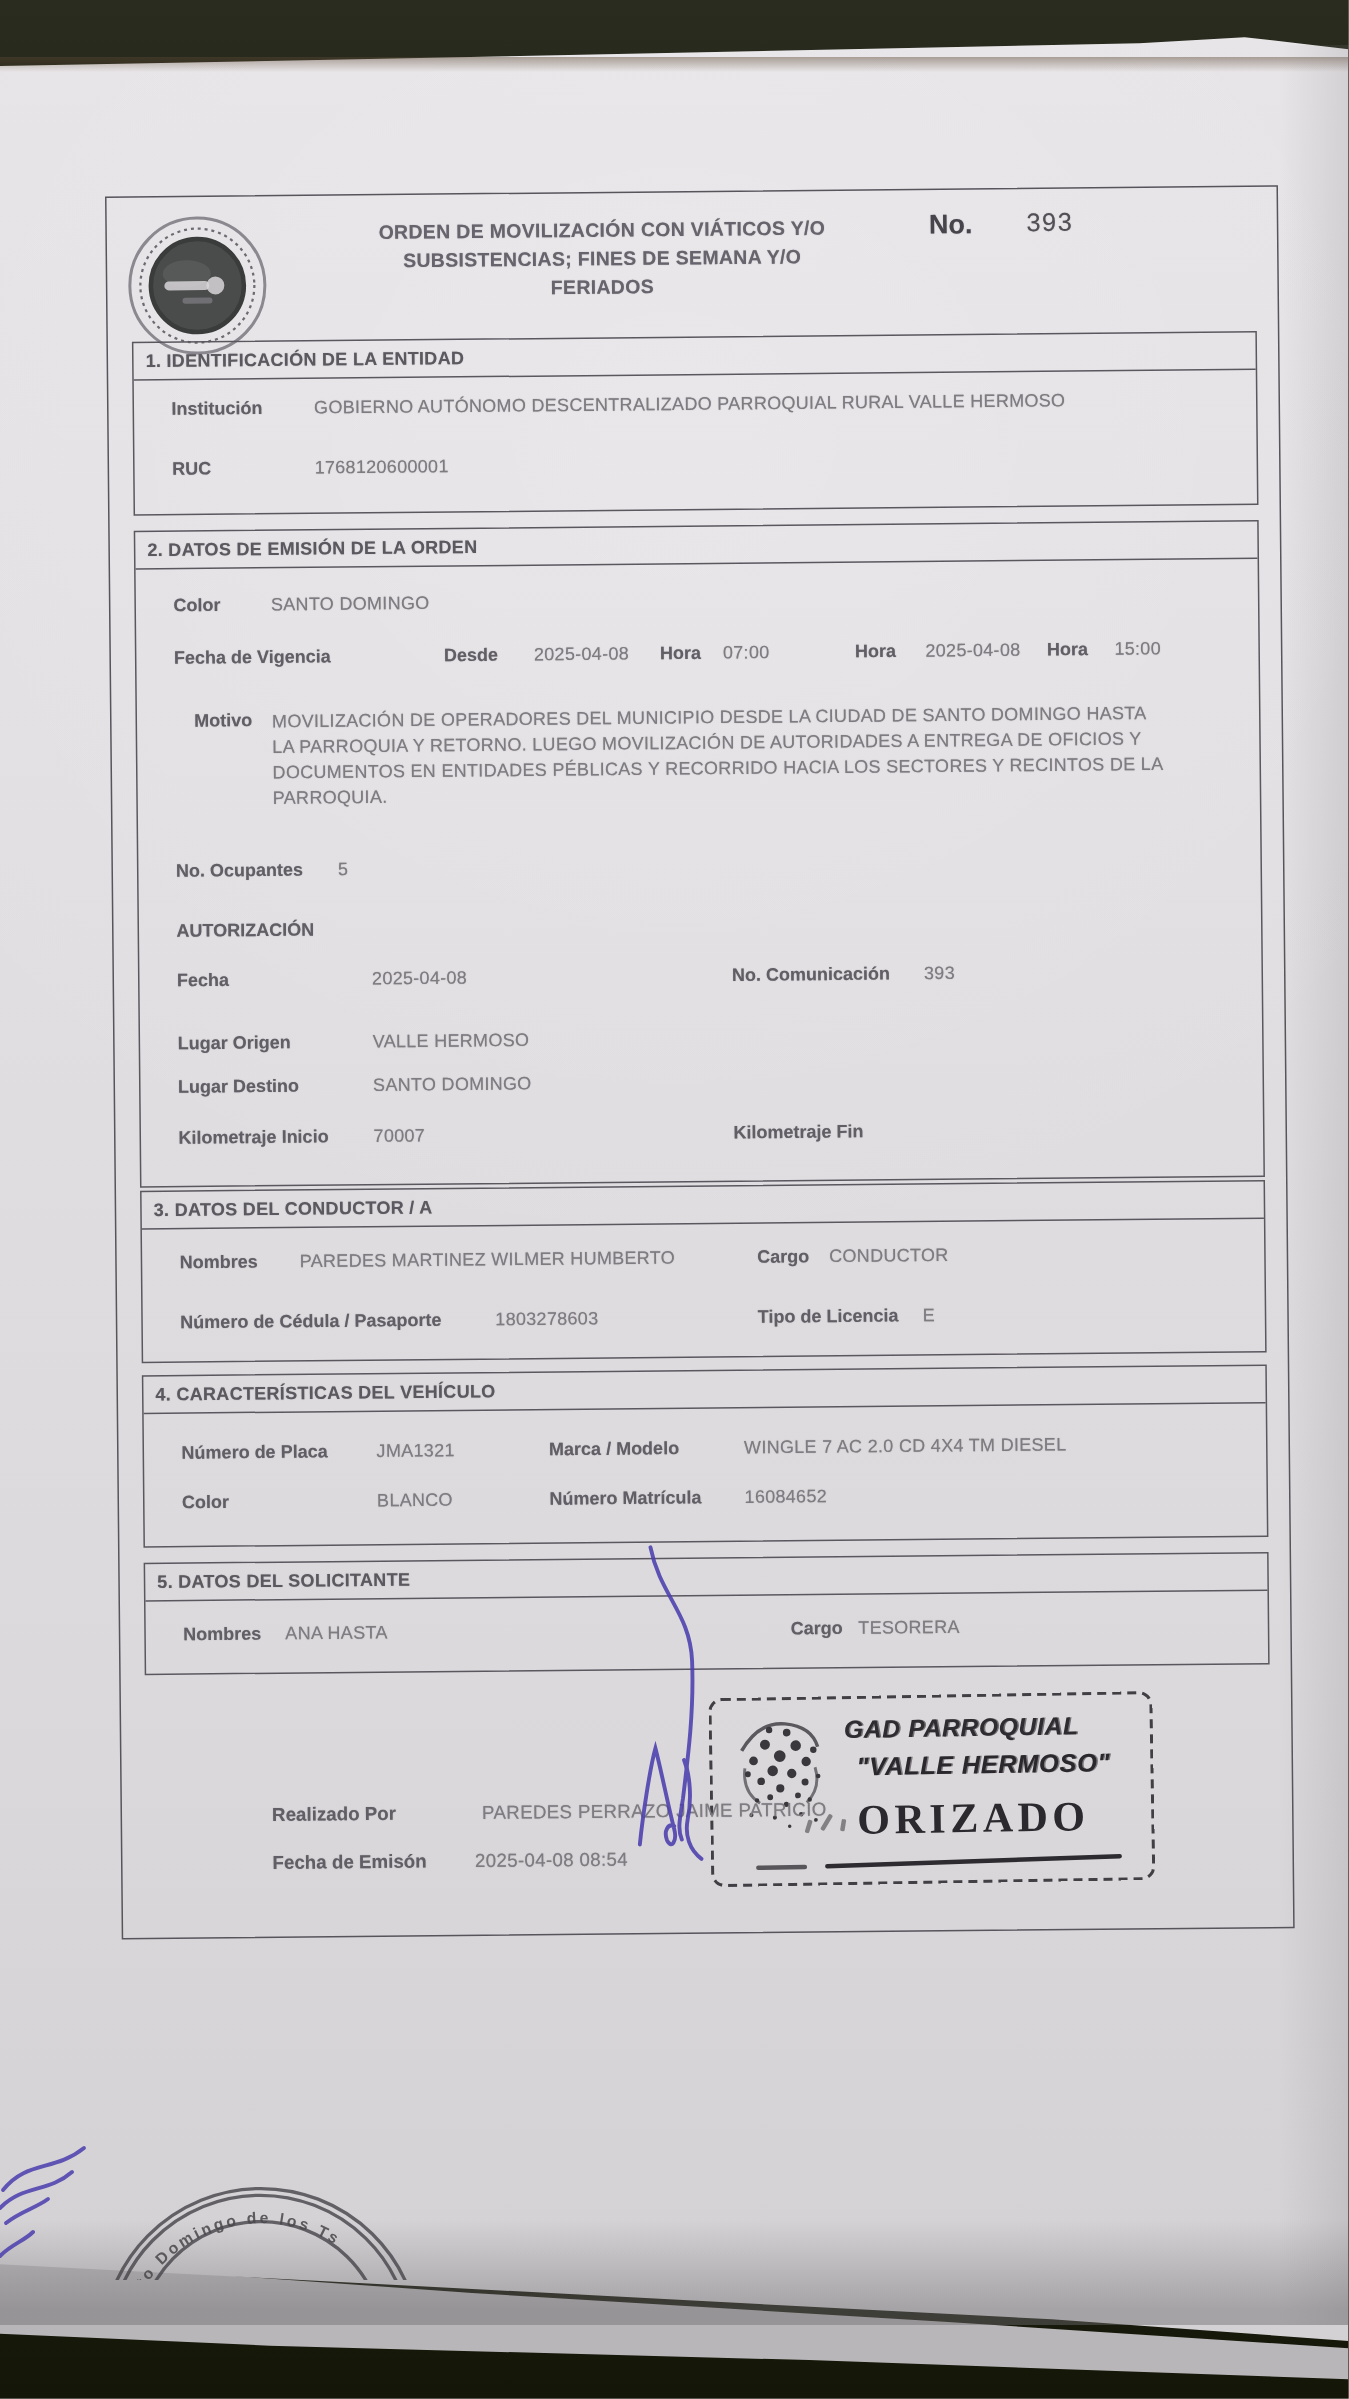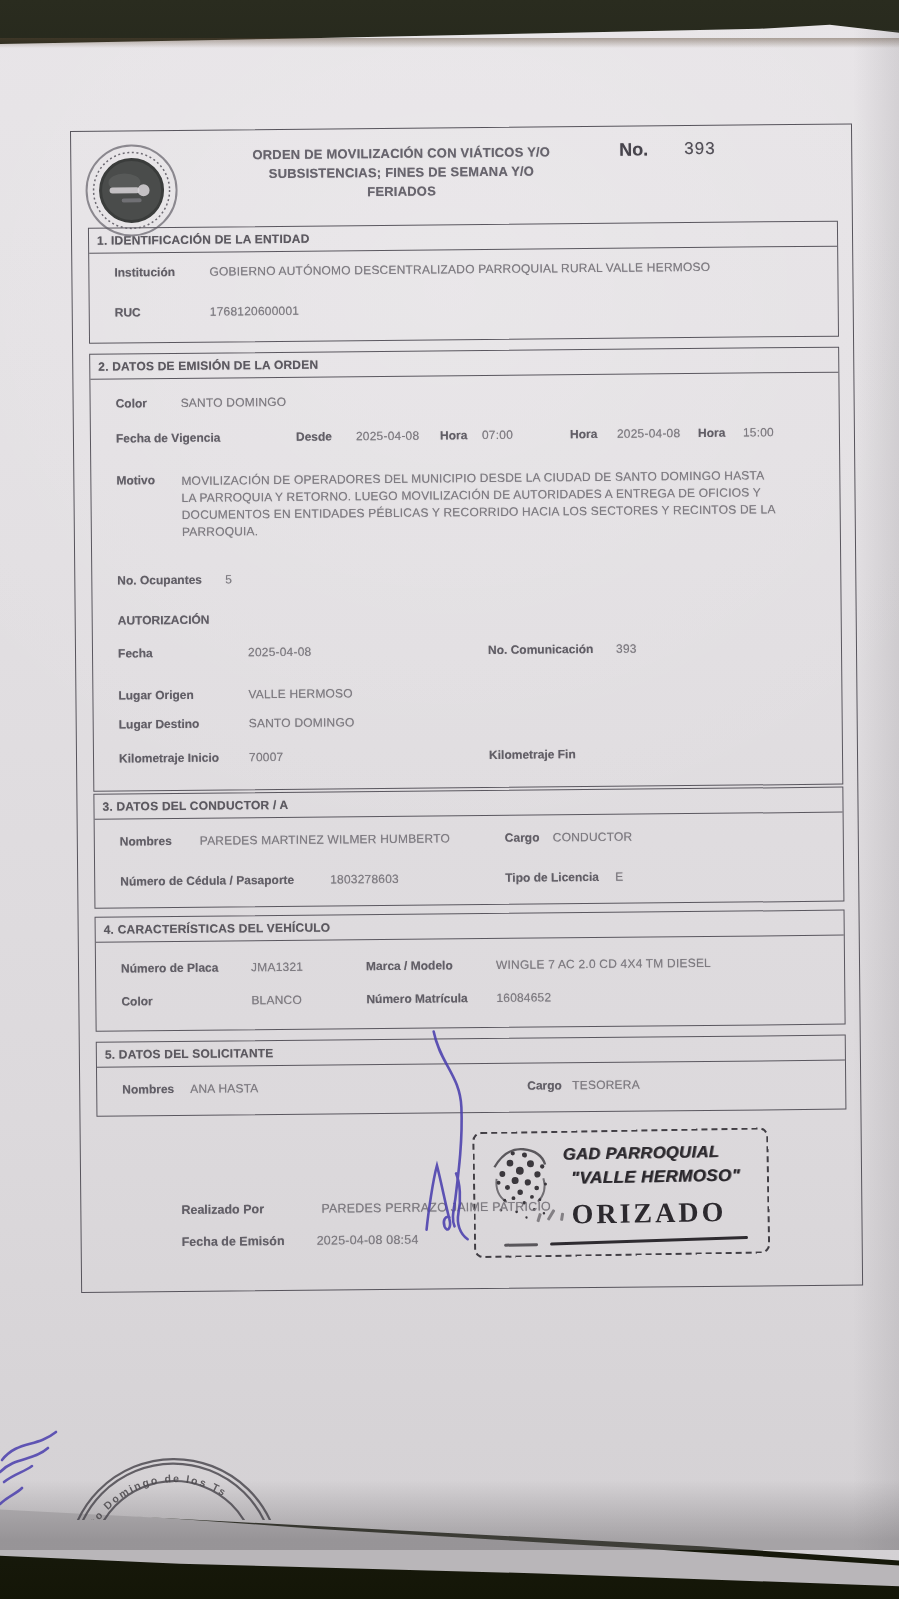"Motivo" span.lb { text-align: none -> center }
